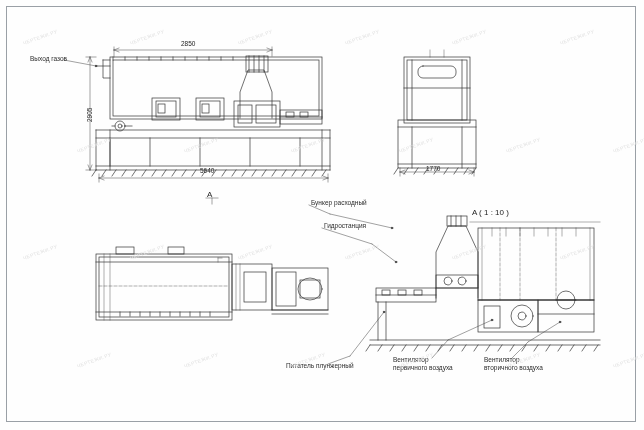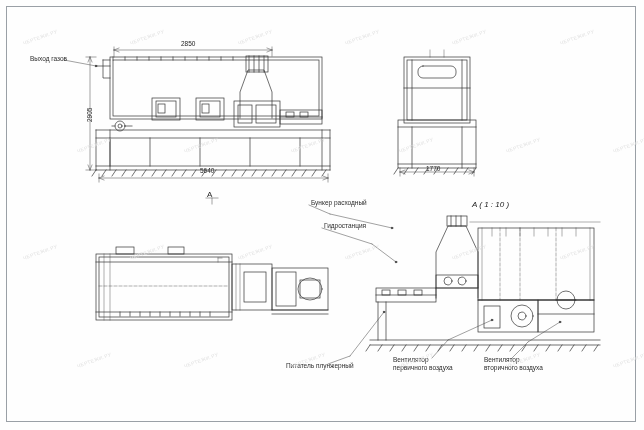"A ( 1 : 10" div.lbl { font-style: italic -> none; top: 200px -> 208px }
